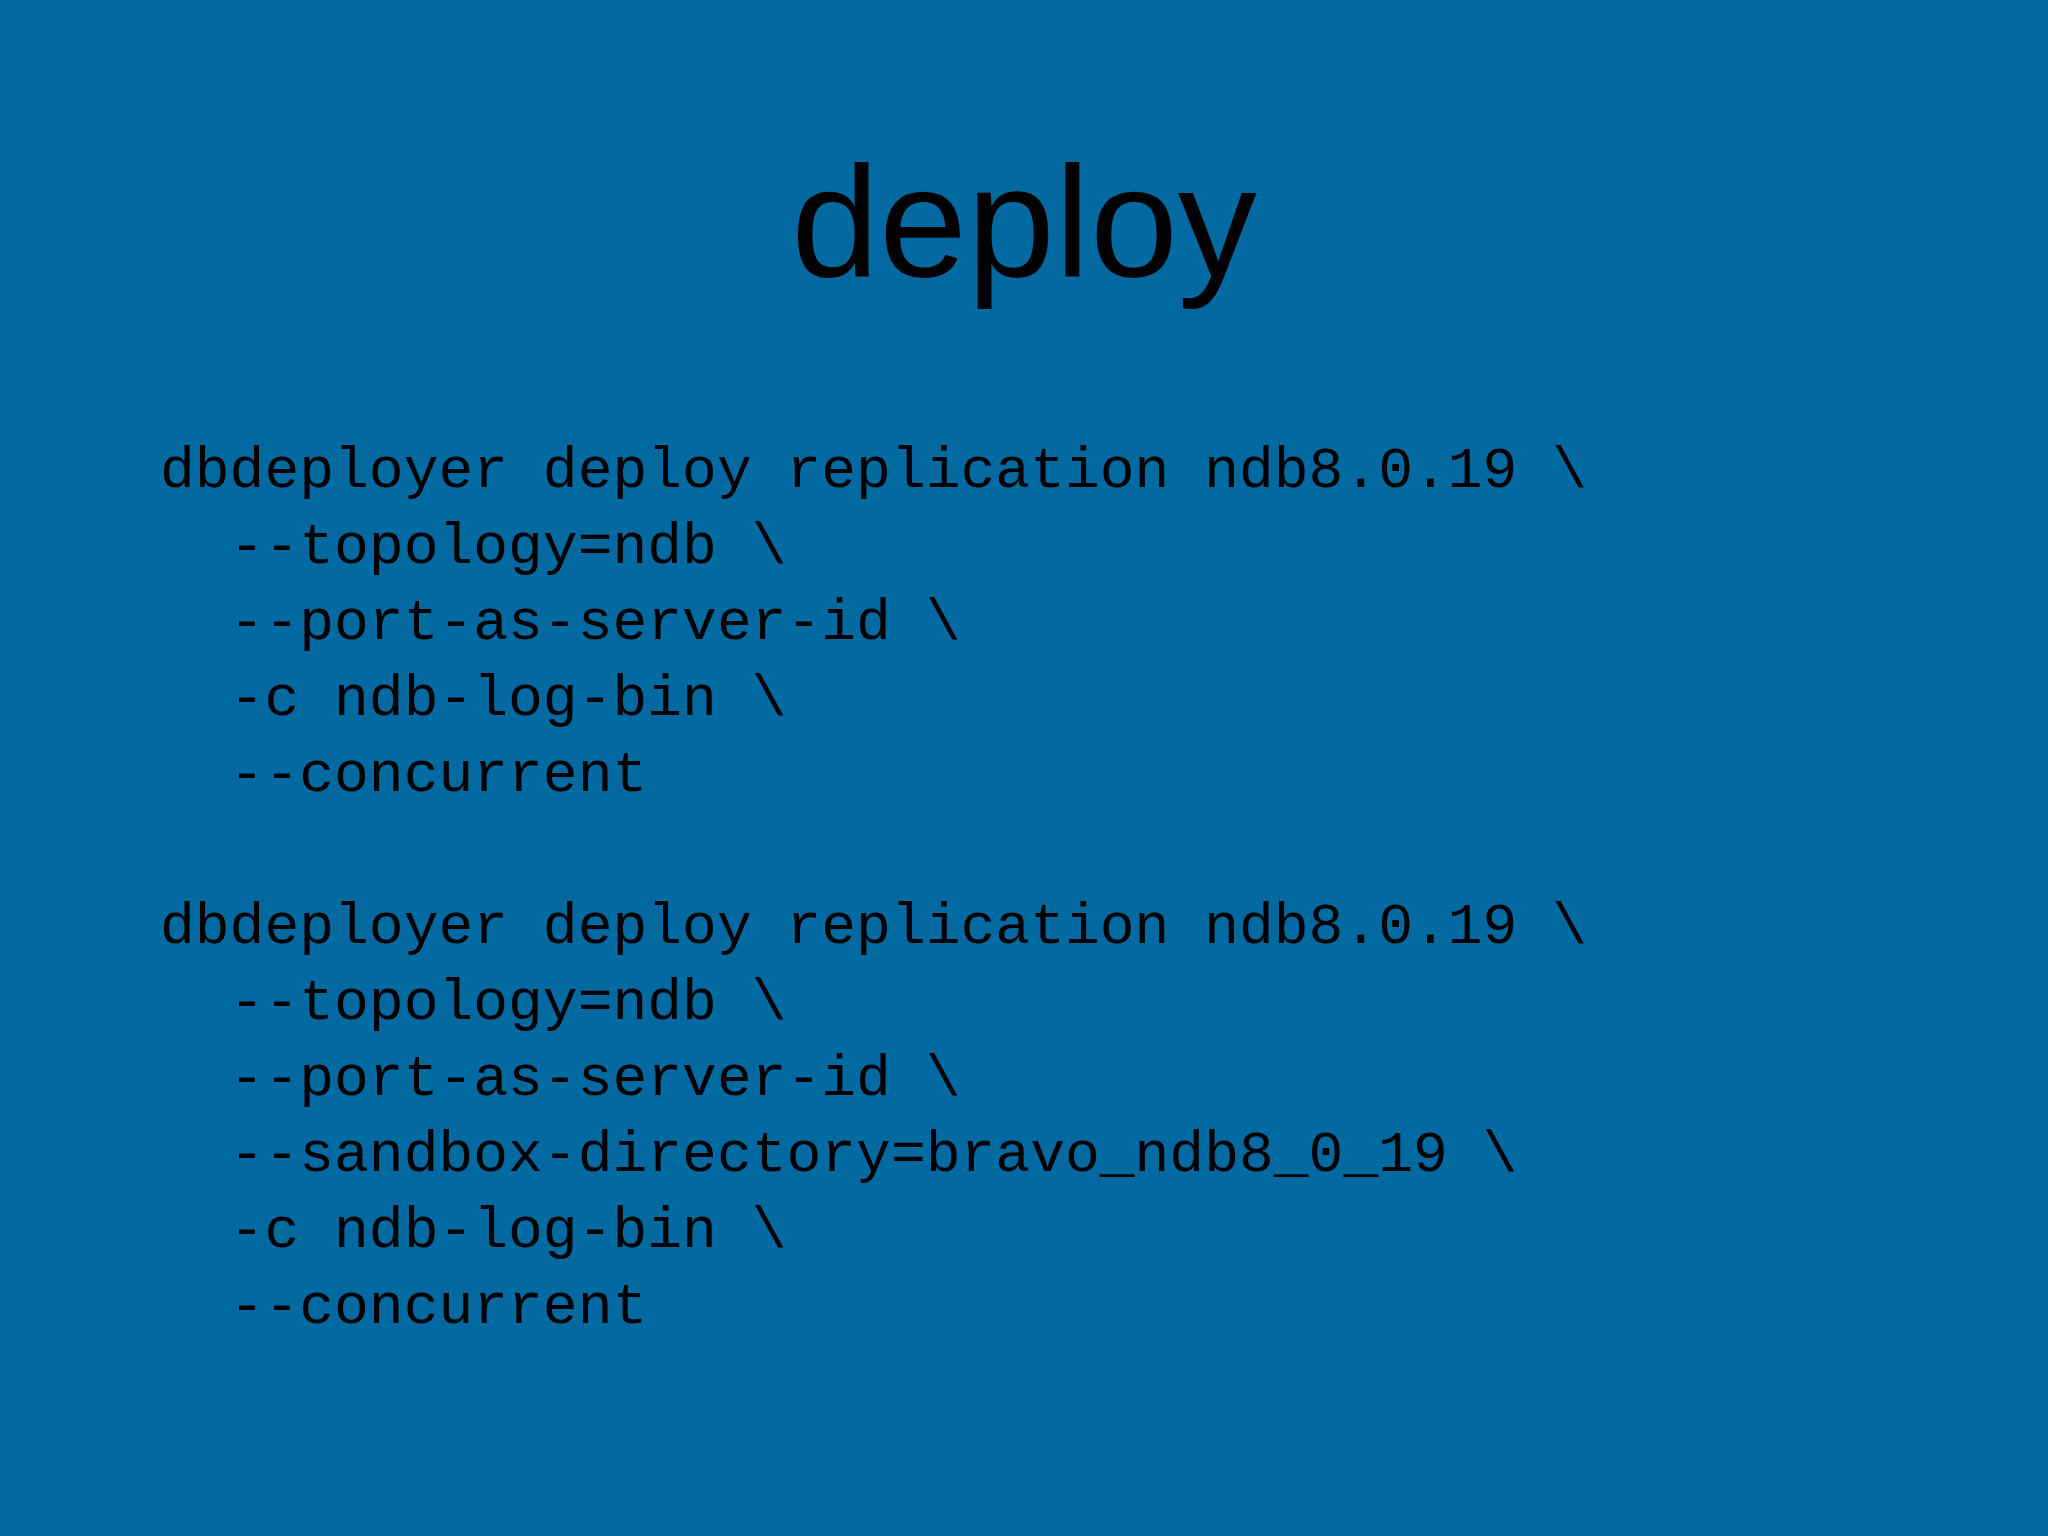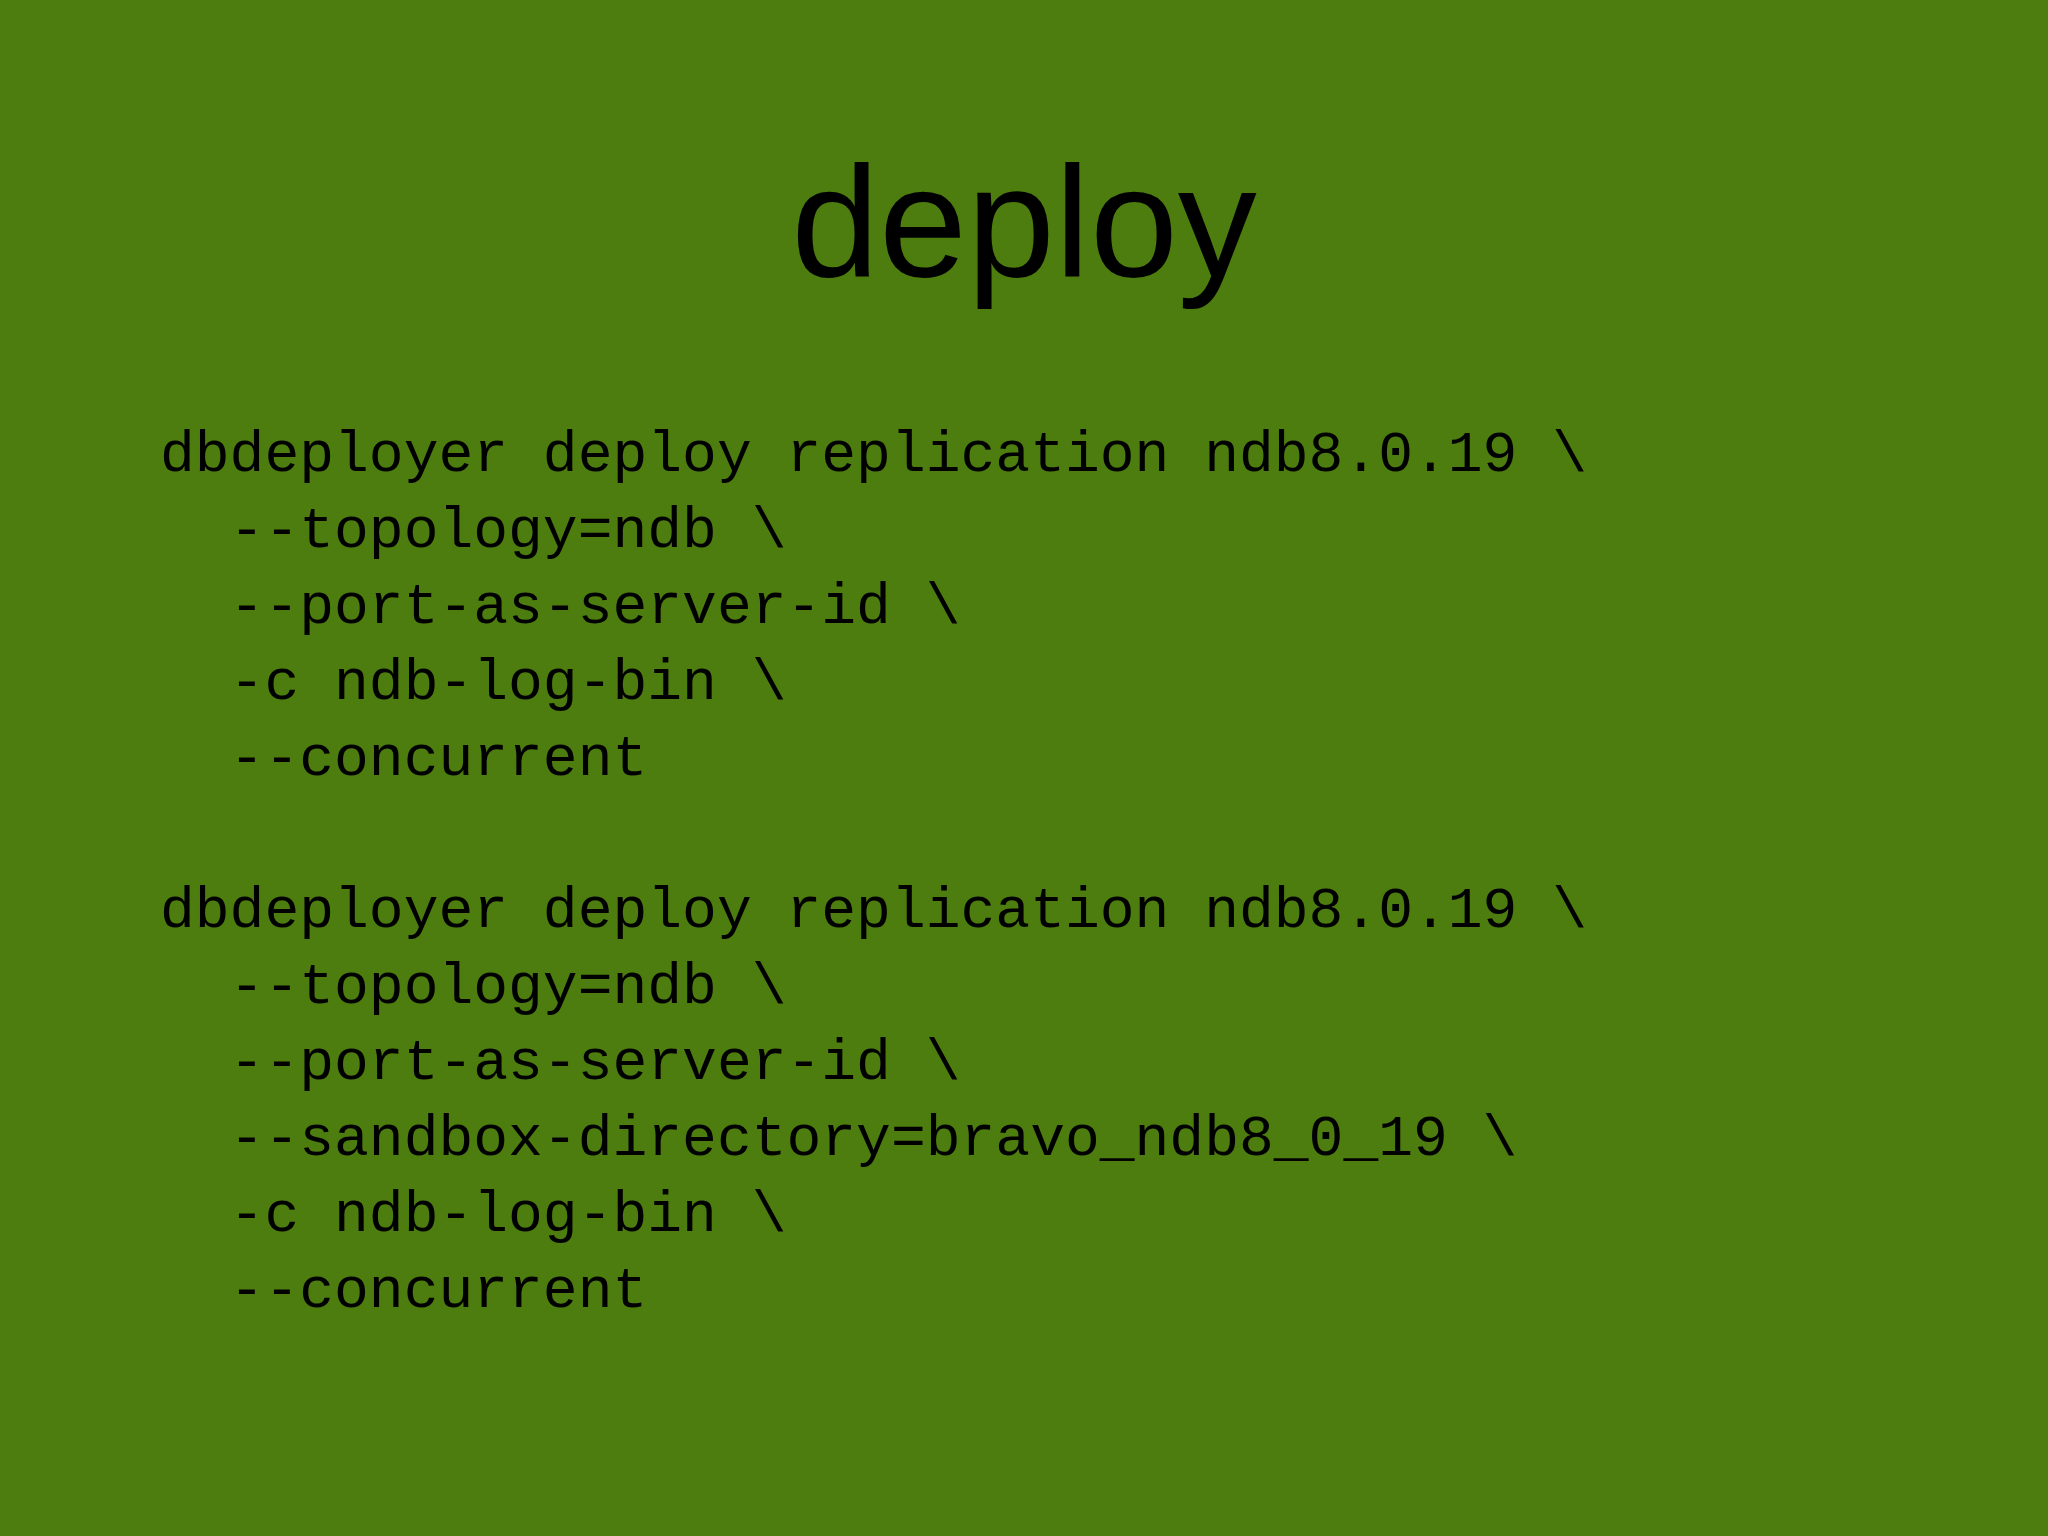"deploy" .slide { background: #4d7c0f -> #0369a1 }
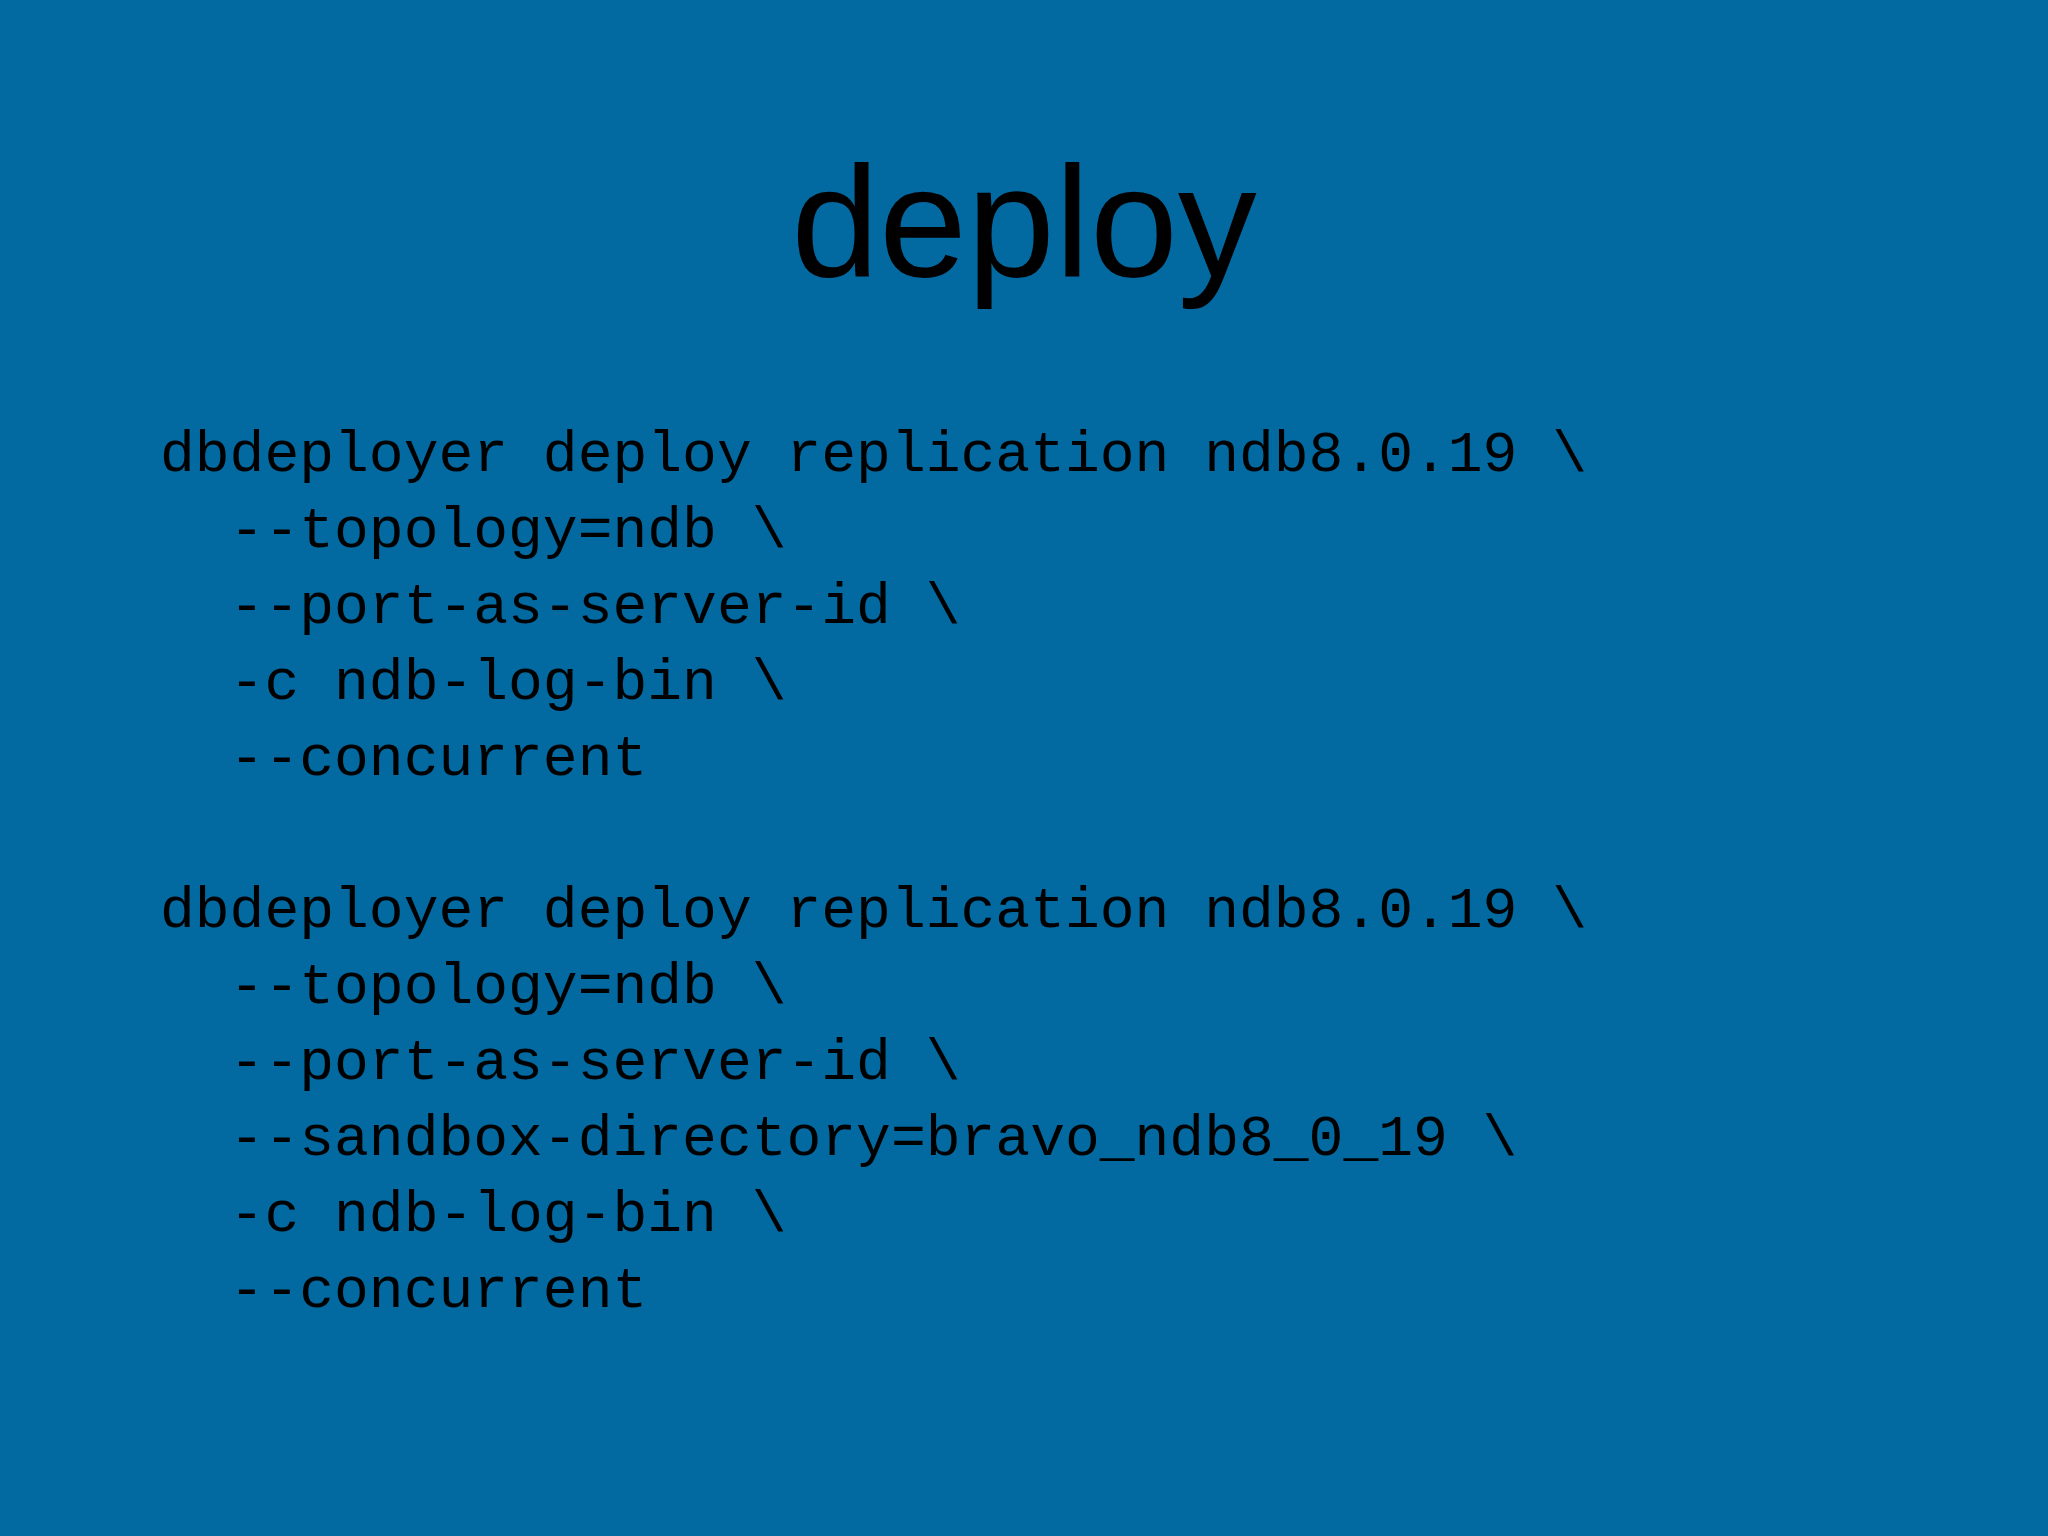"dbdeployer deploy replication ndb8.0.19" .code-area { top: 418px -> 434px }
